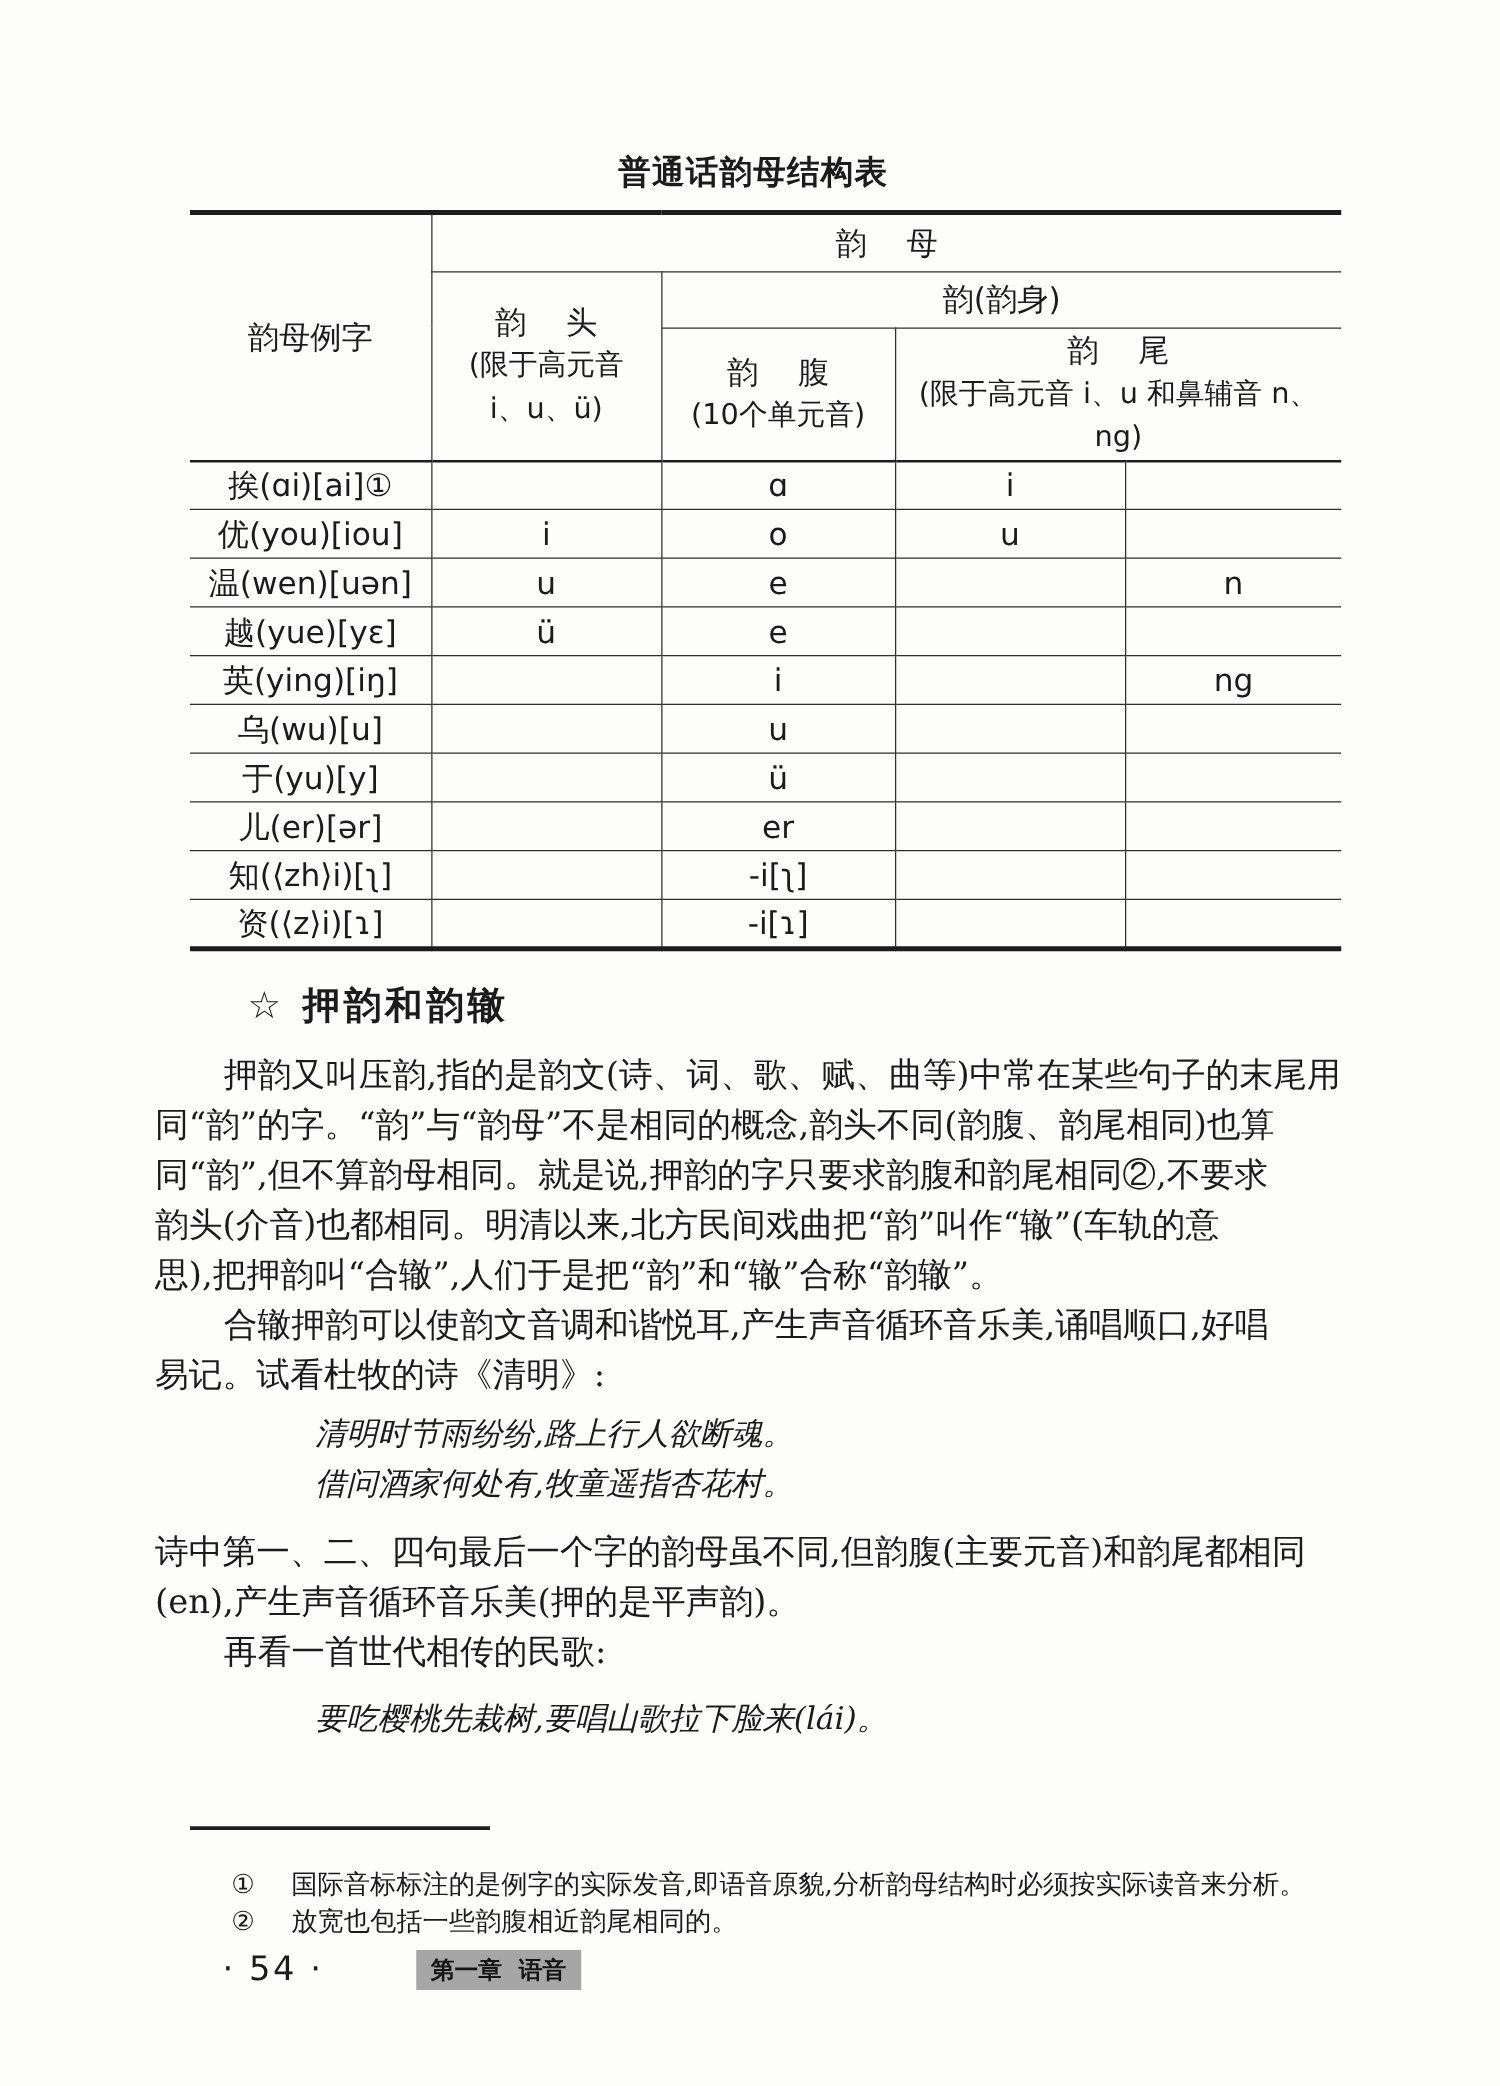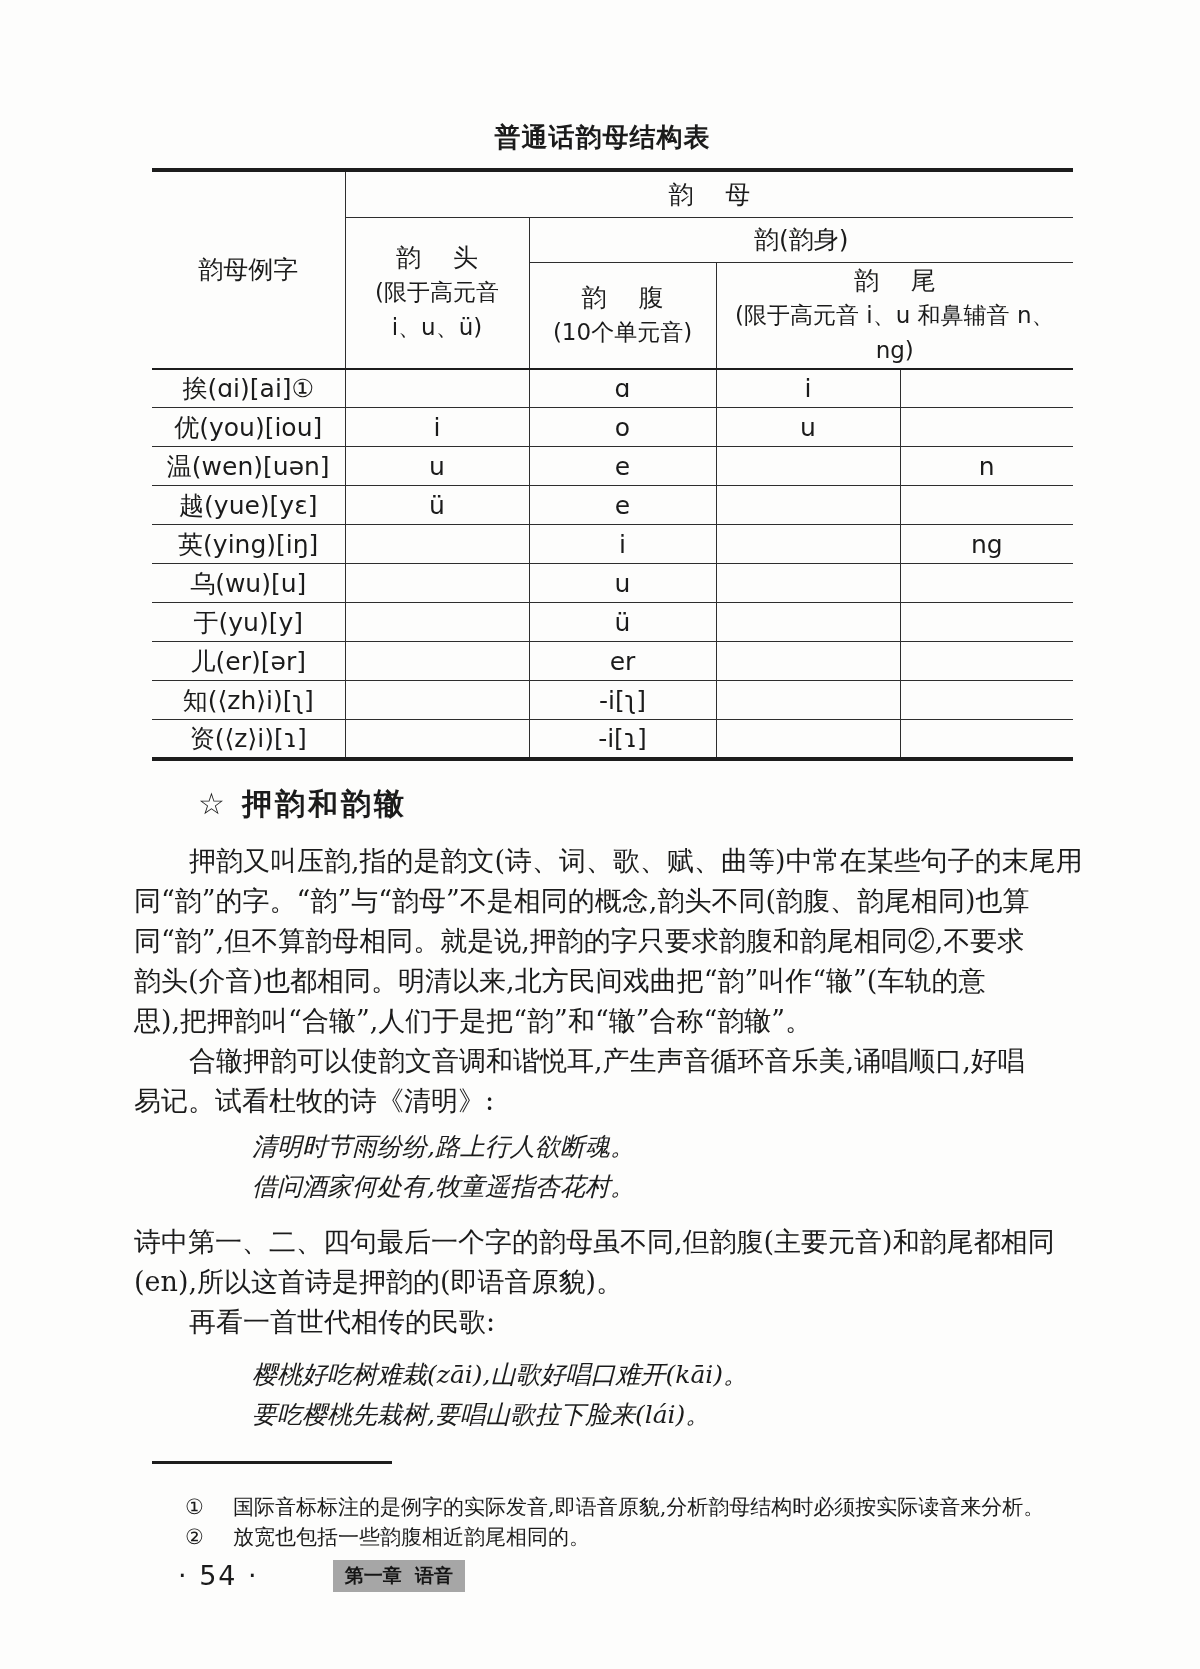"押韵又叫压韵,指的是韵文(诗、词、歌、赋、曲等)中常在某些句子的末尾用" .para { left: 134px -> 124px }
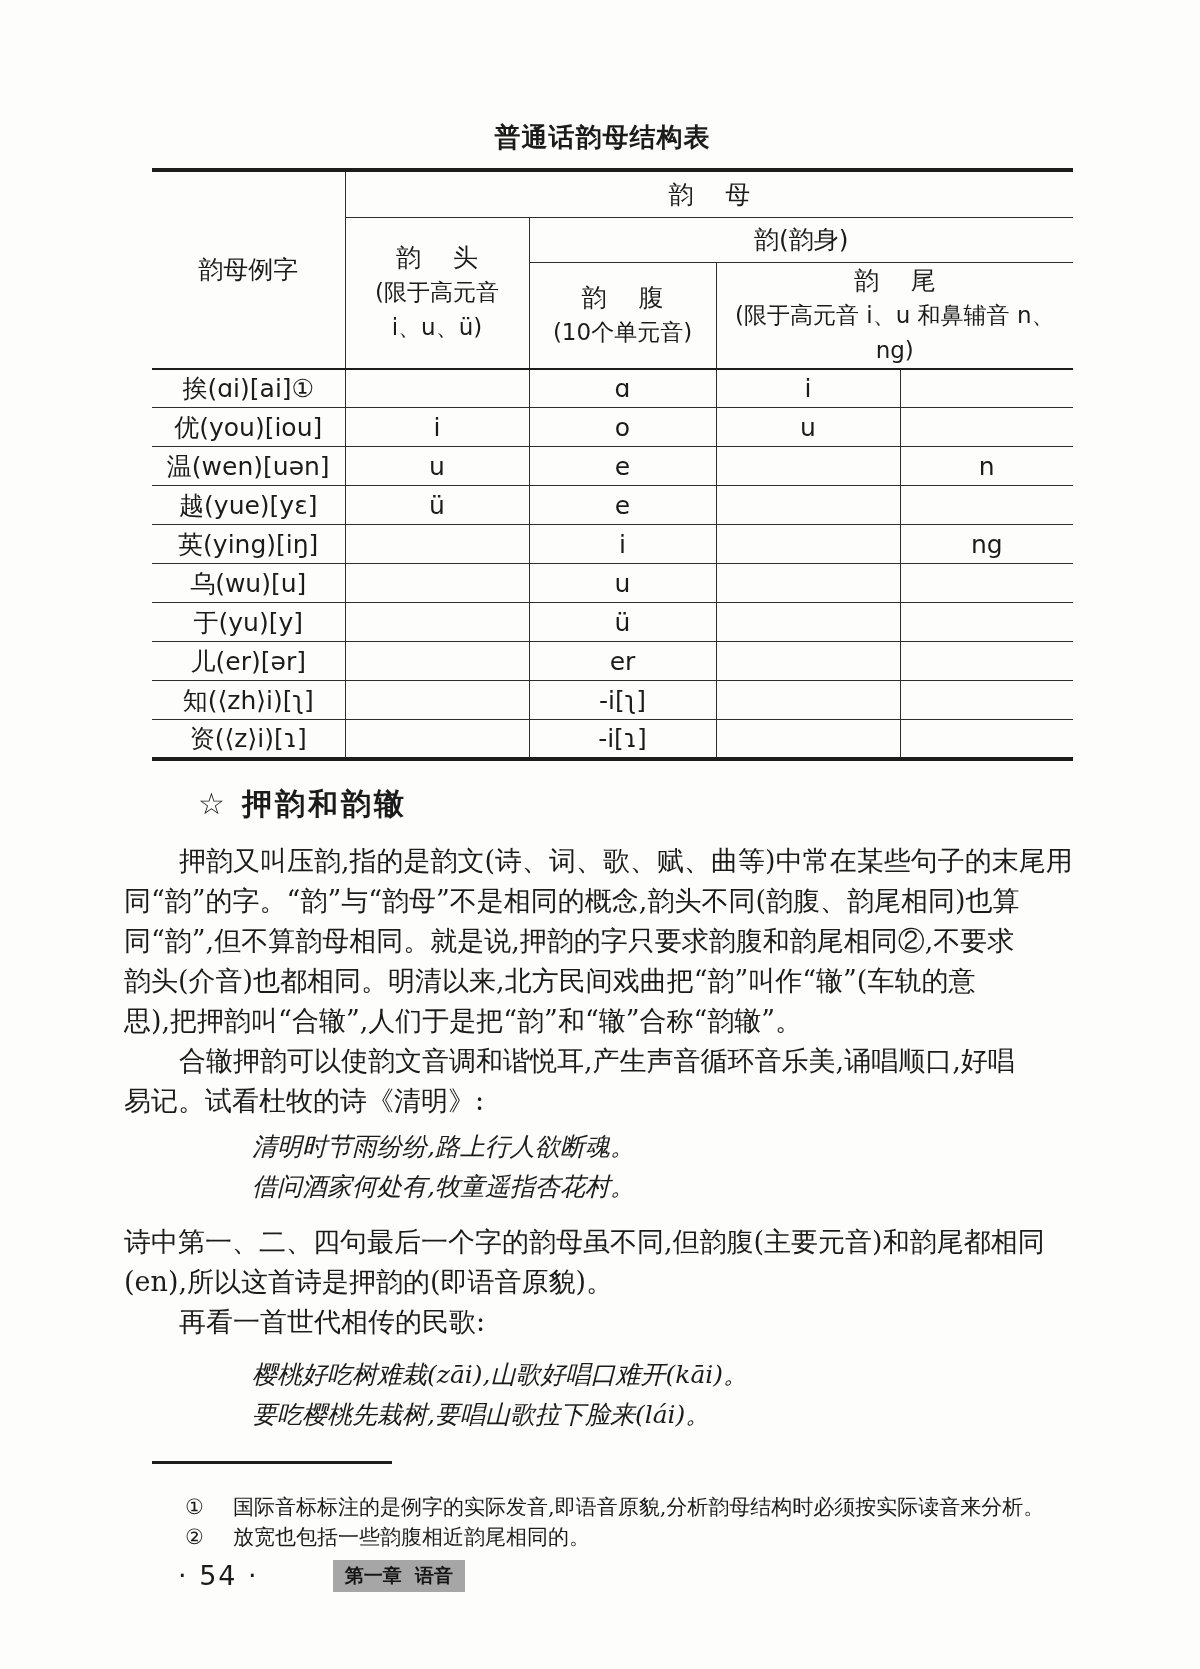"(en),所以这首诗是押韵的(即语音原貌)。" div.line { text: ,所以这首诗是押韵的(即语音原貌 -> ,产生声音循环音乐美(押的是平声韵 }
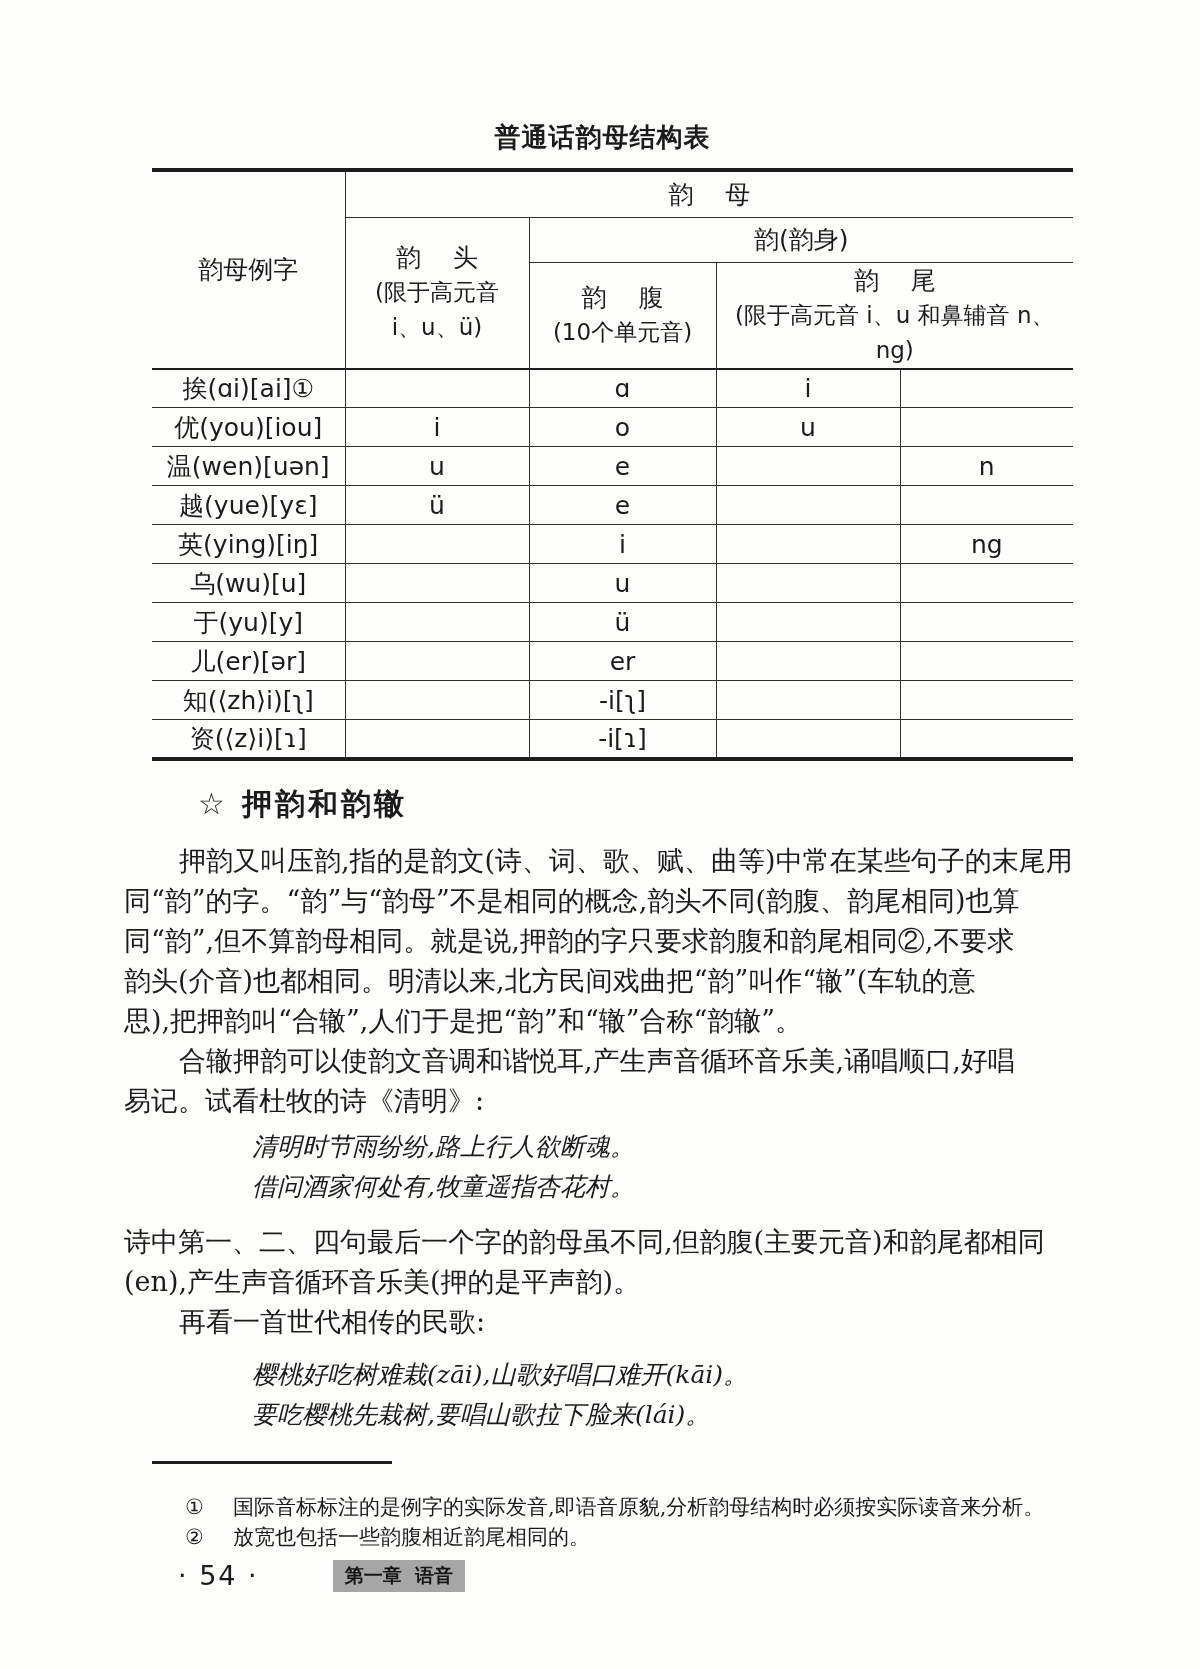"樱桃好吃树难栽(zāi),山歌好唱口难开(kāi)。" div.line { html: <div>樱桃好吃树难栽(zāi),山歌好唱口难开(kāi)。</div> -> none }
